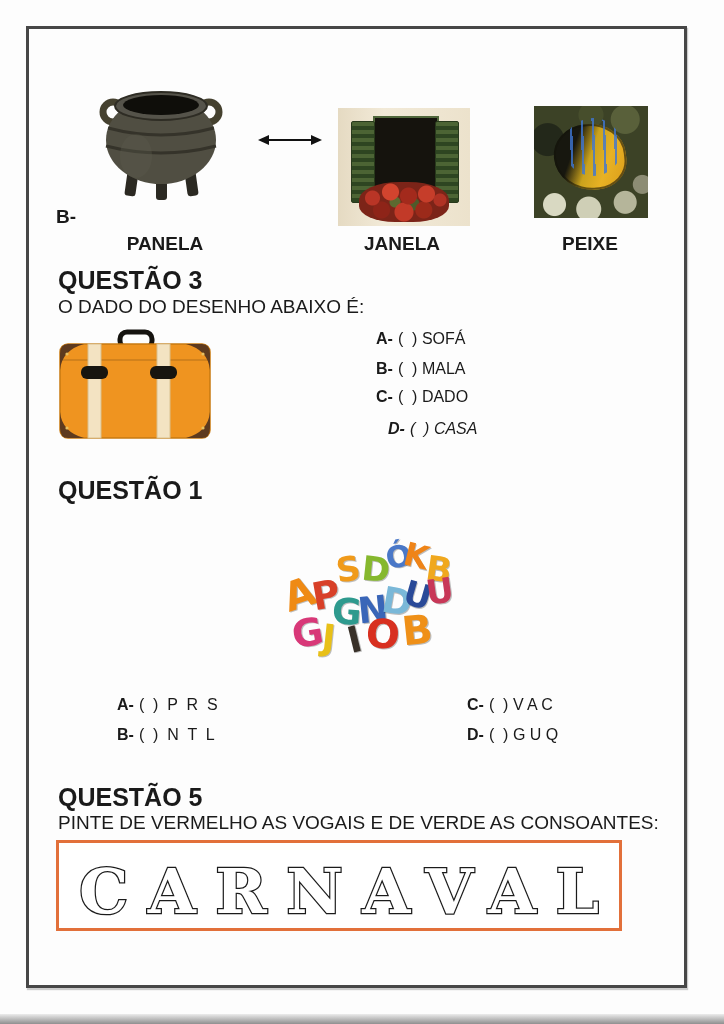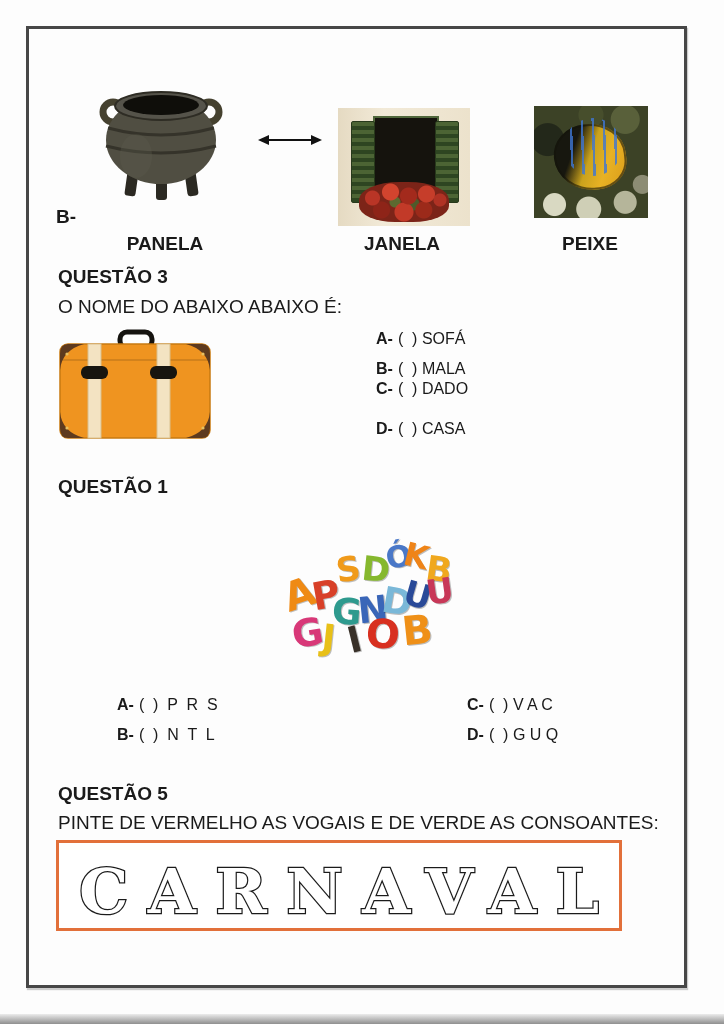"QUESTÃO 3" .h { font-size: 19px -> 25px }
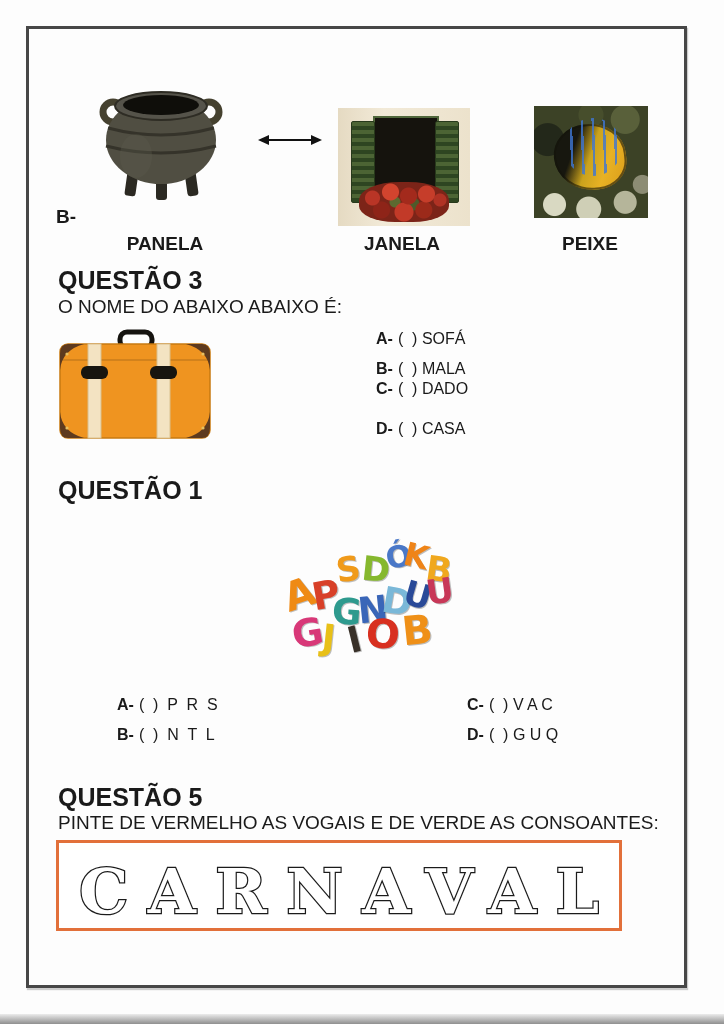"O NOME DO ABAIXO ABAIXO" div.txt { text: NOME DO ABAIXO -> DADO DO DESENHO }
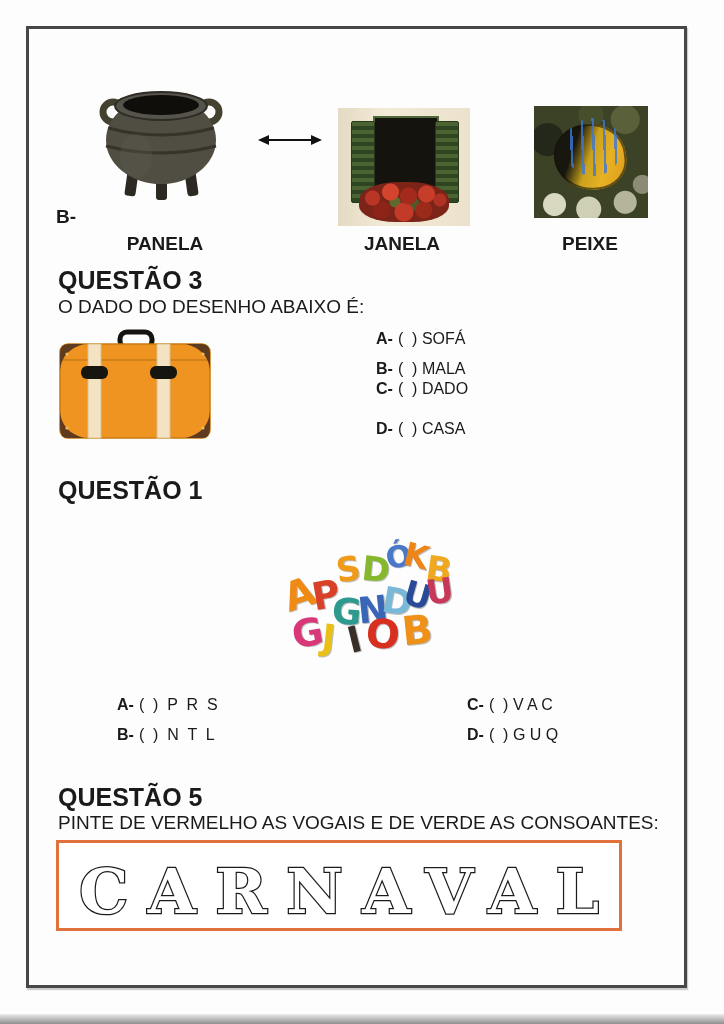"C- ( ) DADO" div.opt { top: 380px -> 388px }
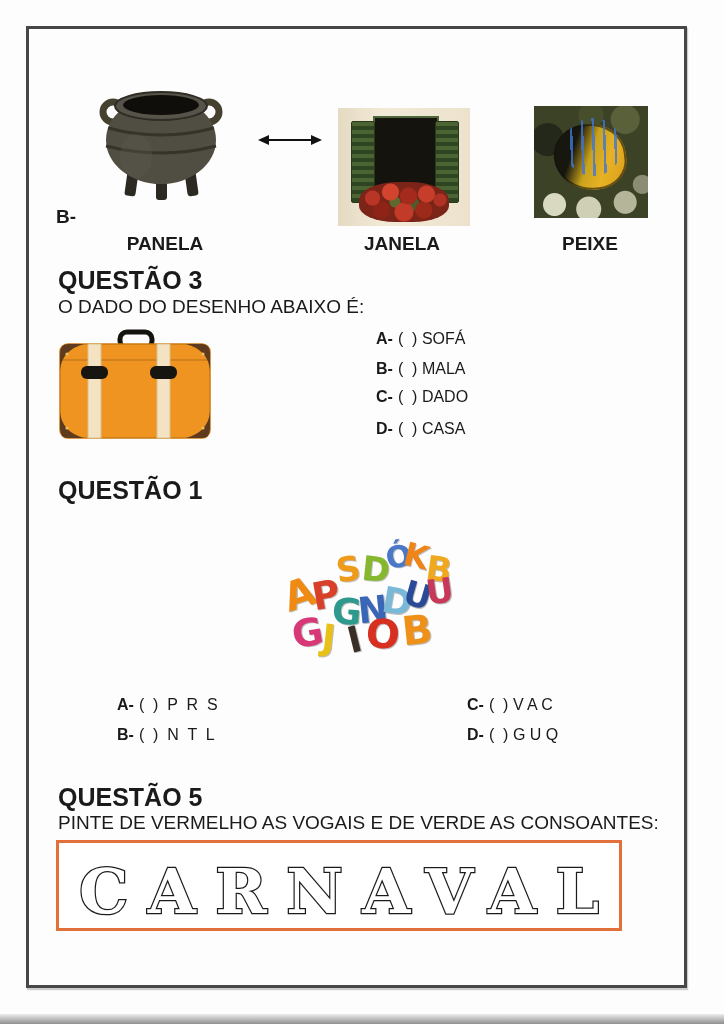"D- ( ) CASA" div.opt { font-style: none -> italic; left: 376px -> 388px }
